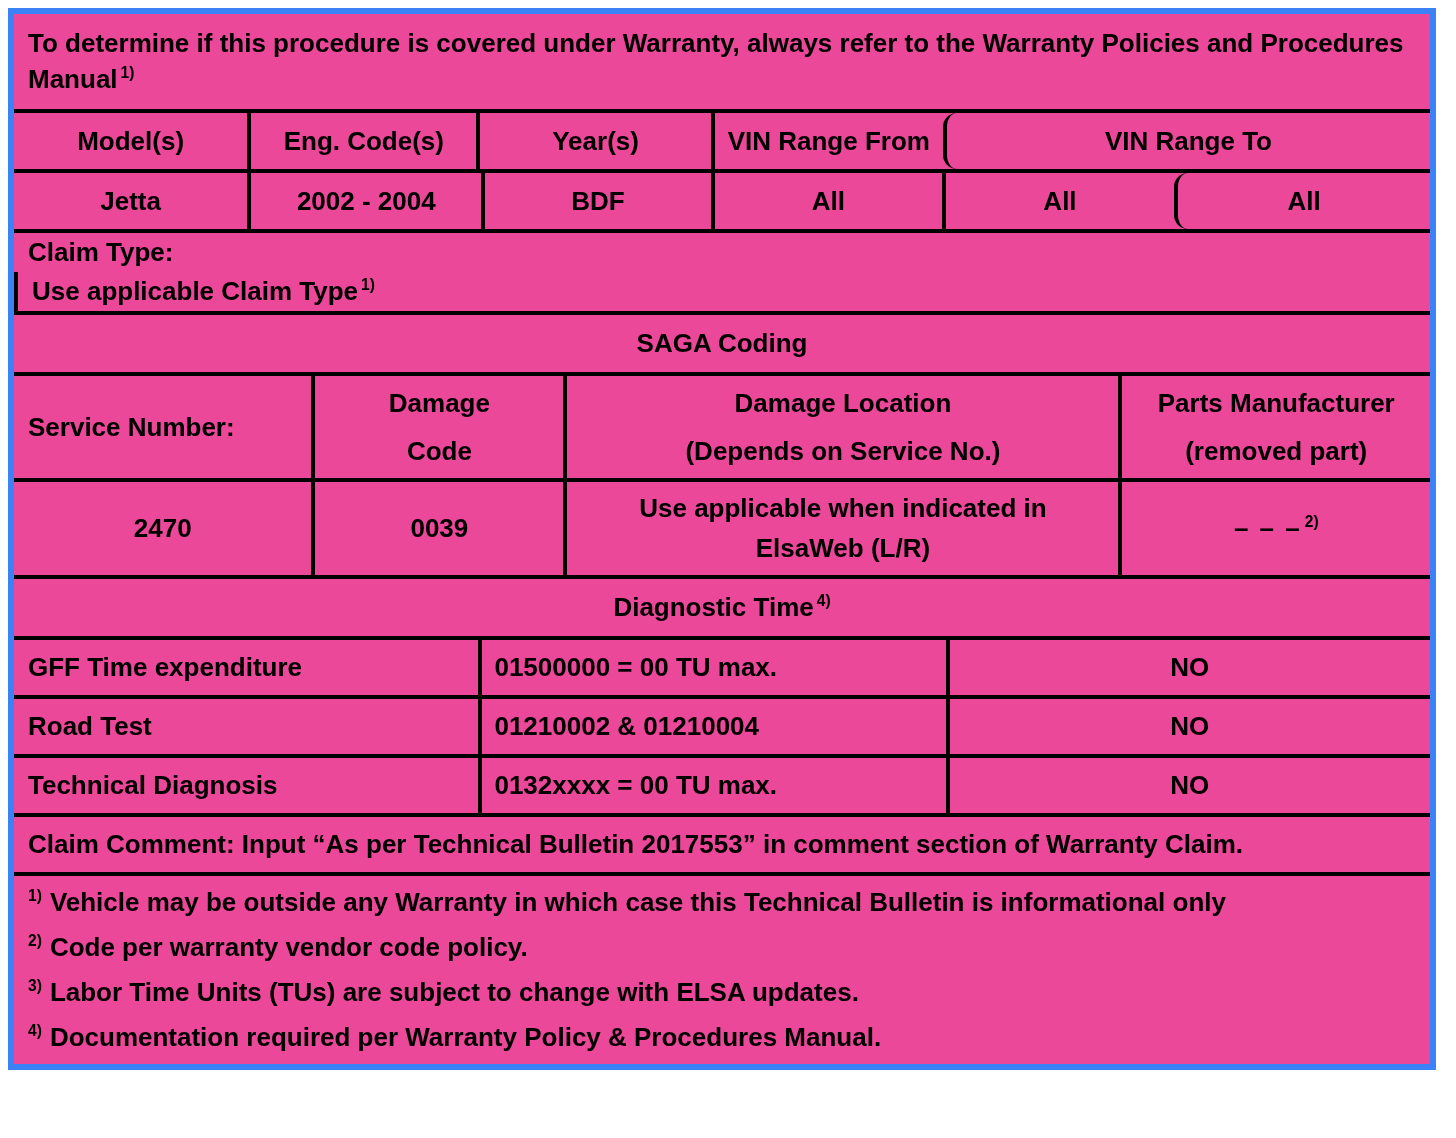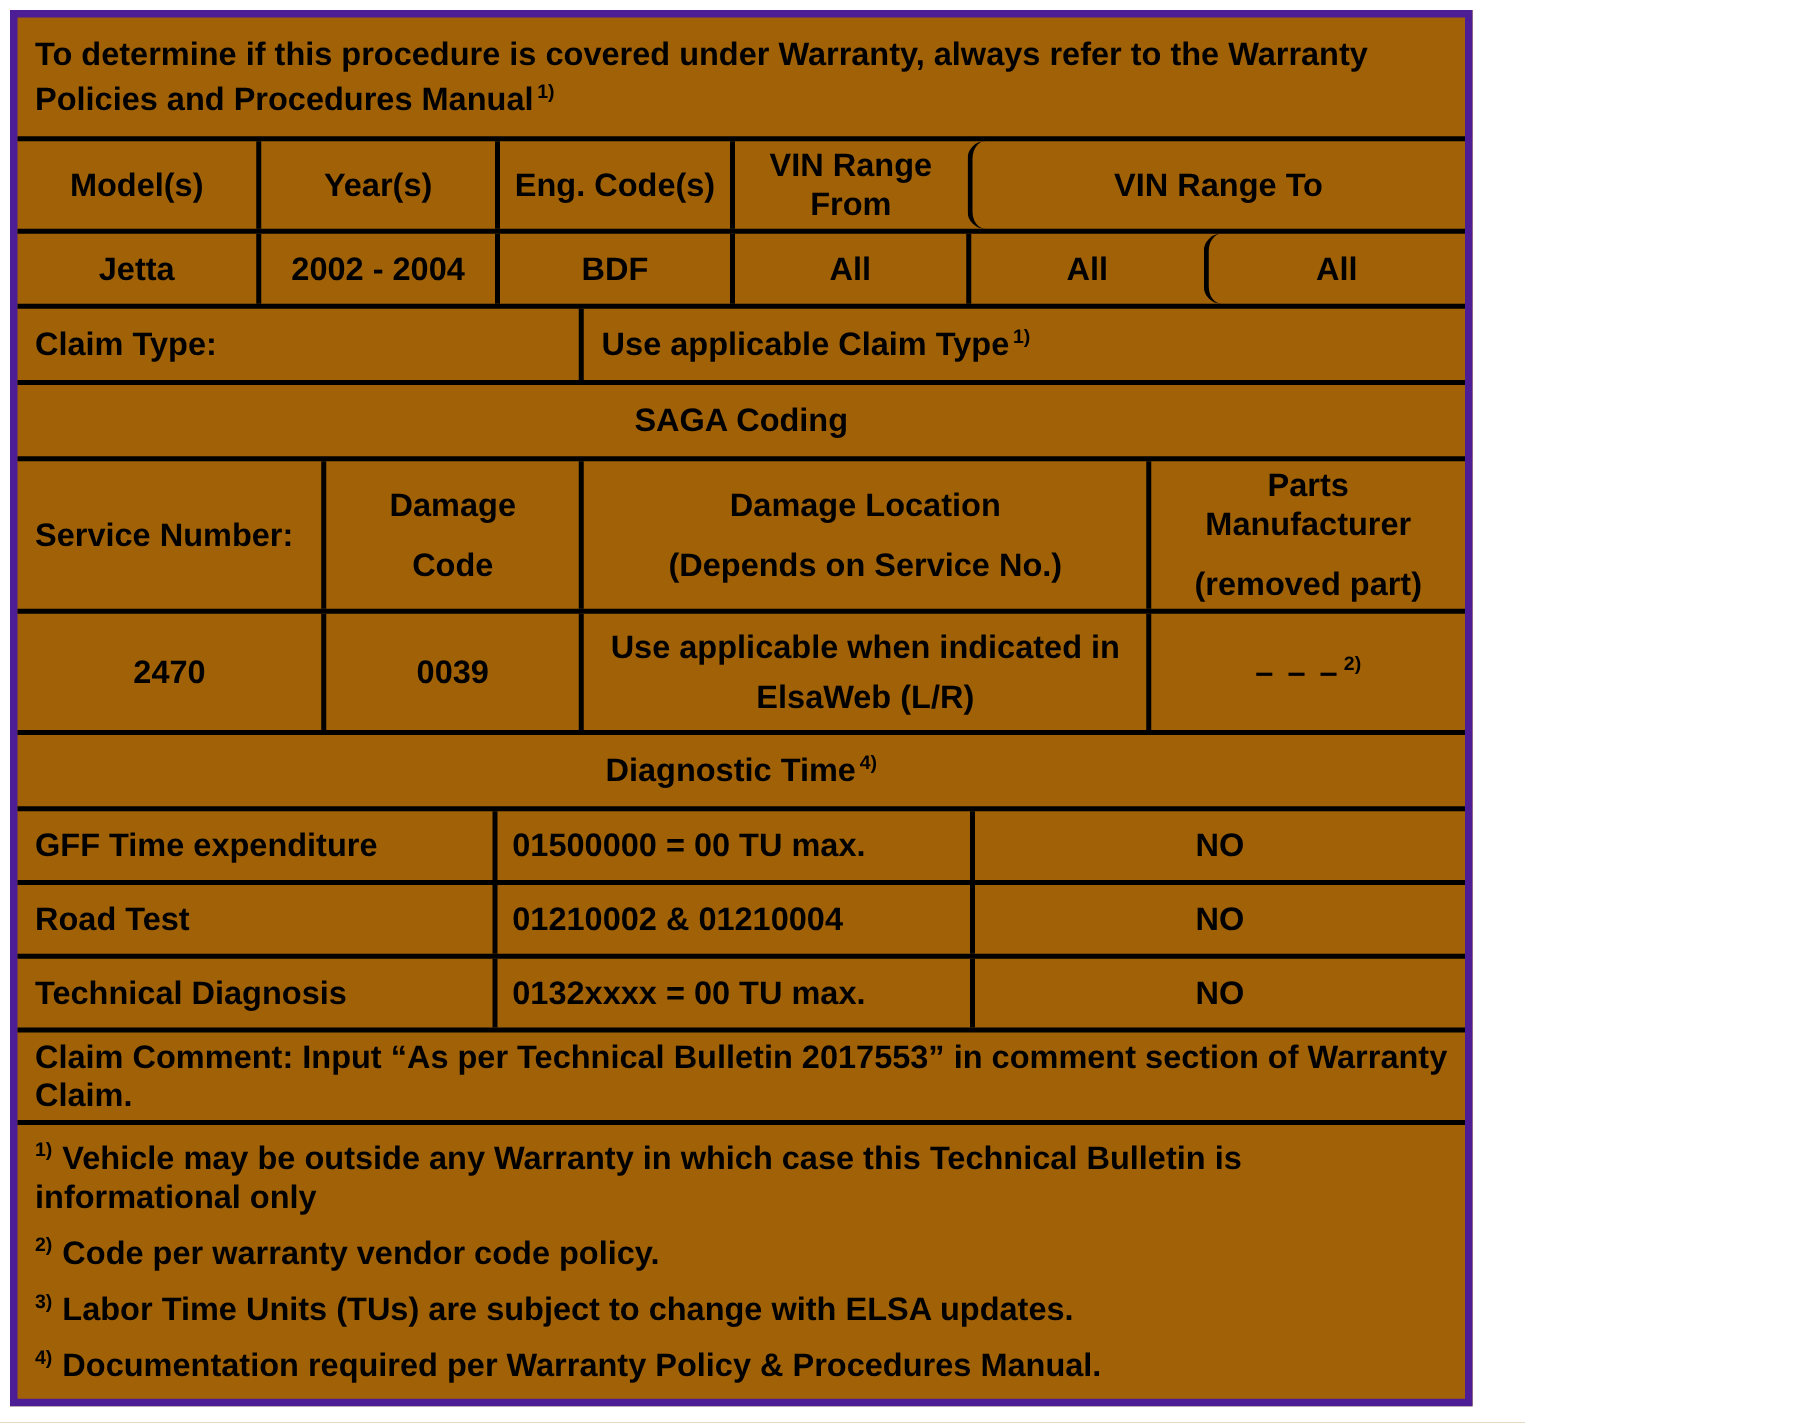"To determine if this procedure" .doc-table { background: #a16207 -> #ec4899; border: 6px solid #4c1d95 -> 6px solid #3b82f6; width: 1170px -> 1428px }
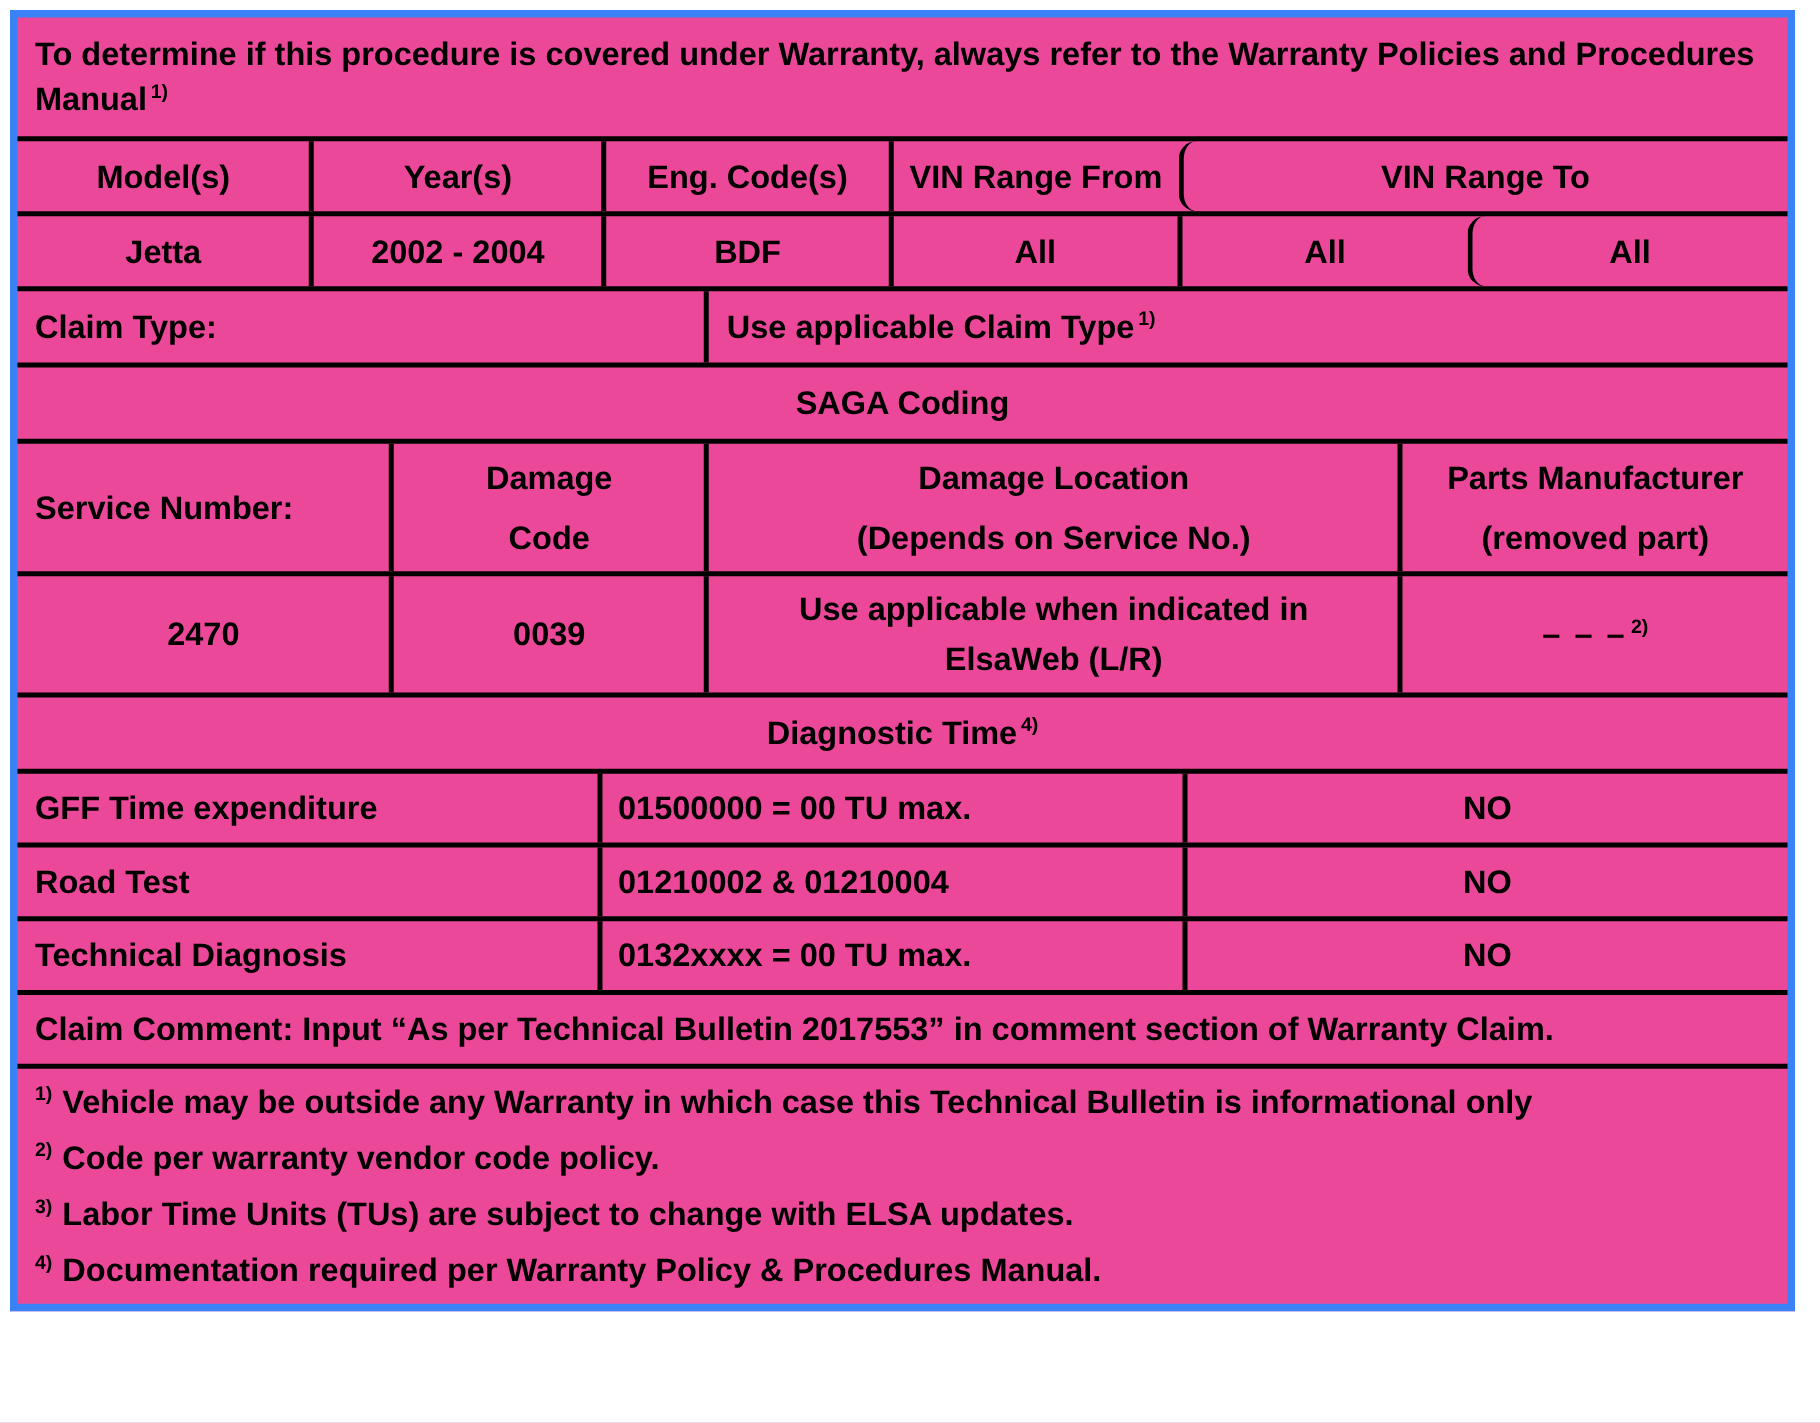"Year(s)" div.cell { order: before "Eng. Code(s)" -> after "Eng. Code(s)" }
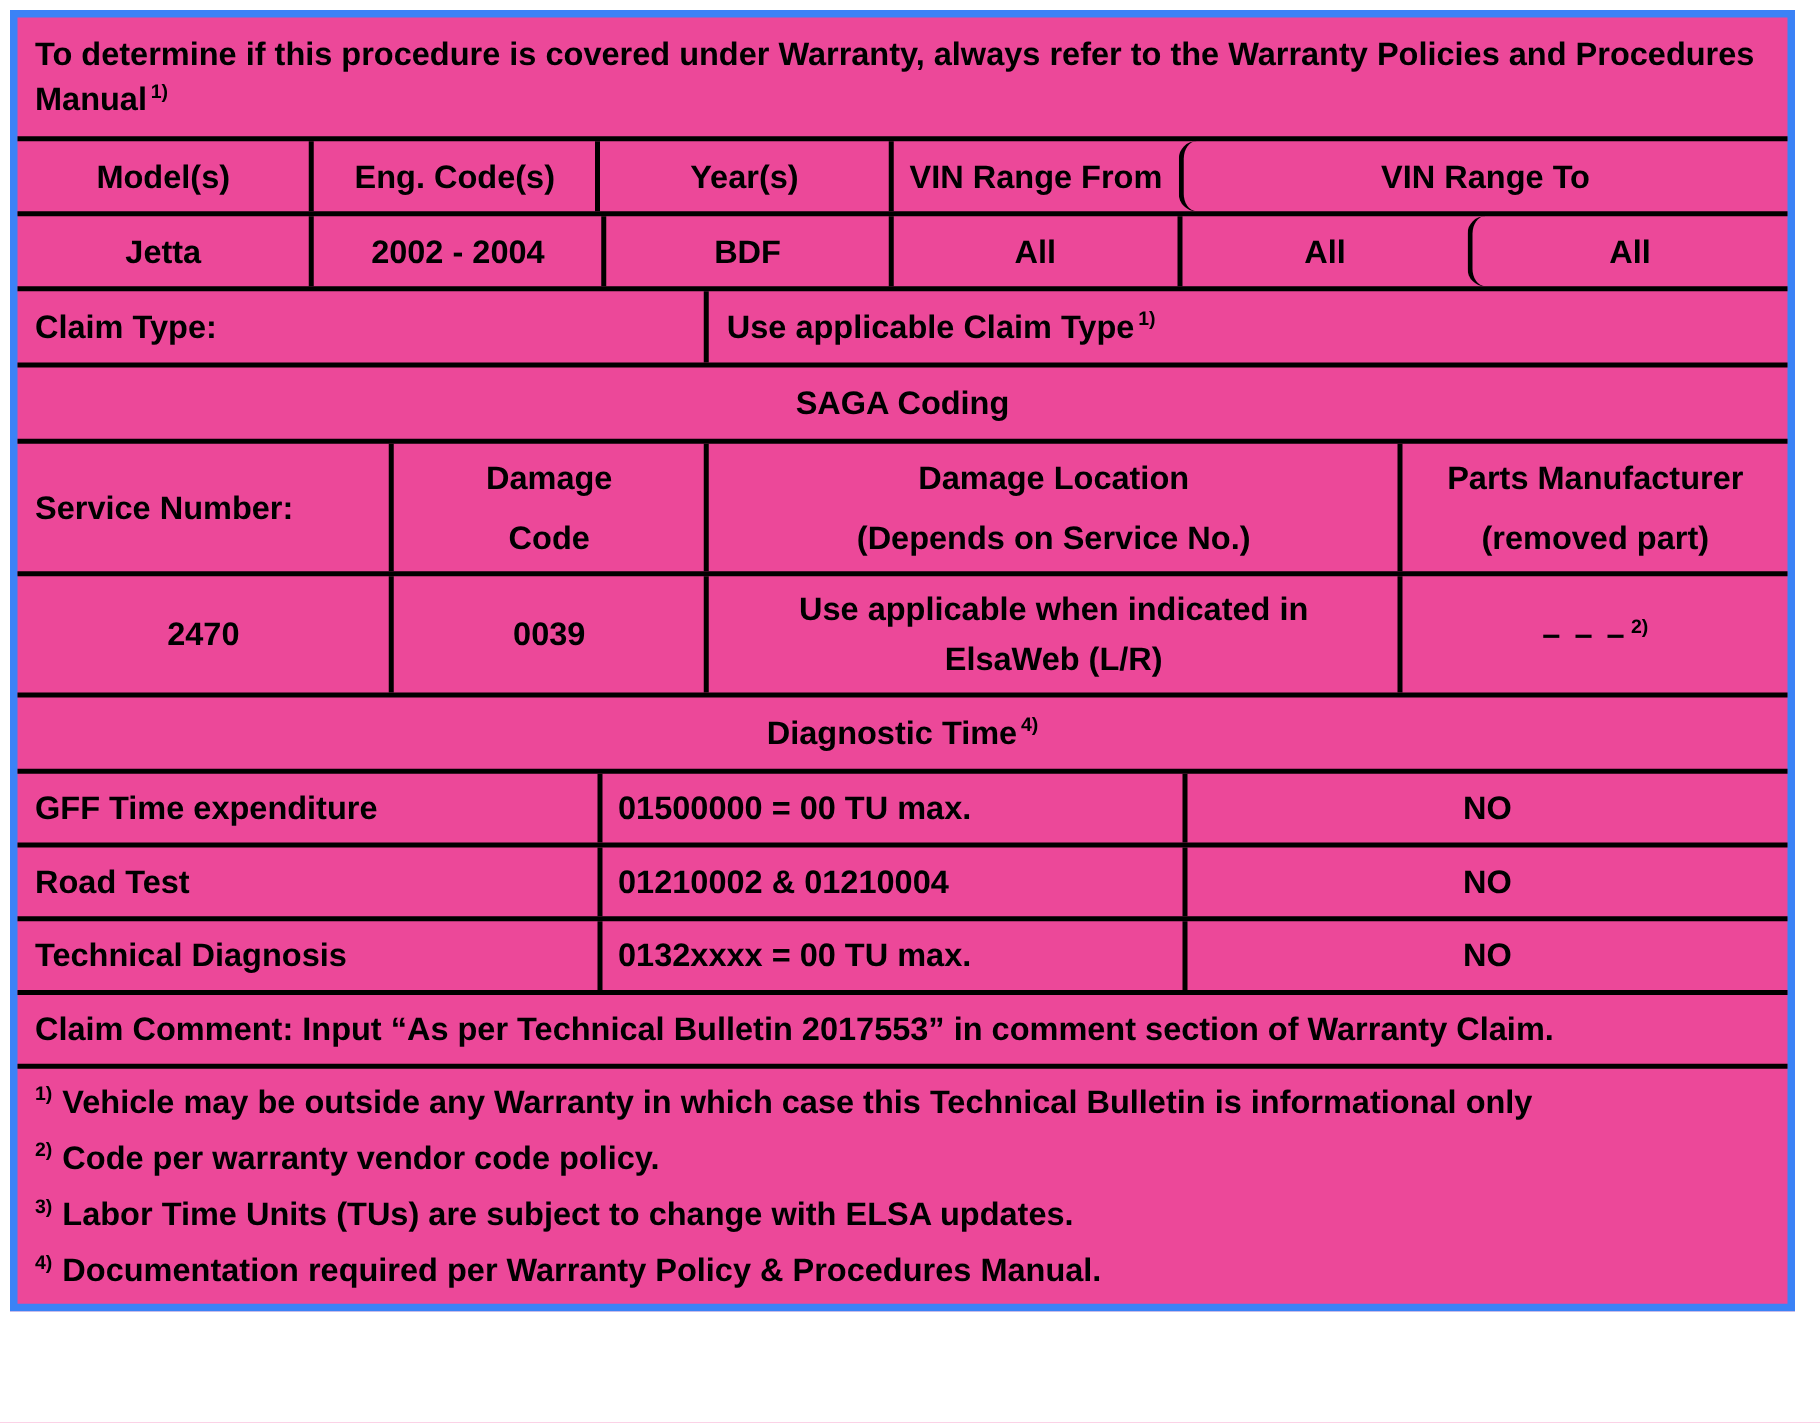"Claim Type:" .h-band { flex-direction: none -> column }
